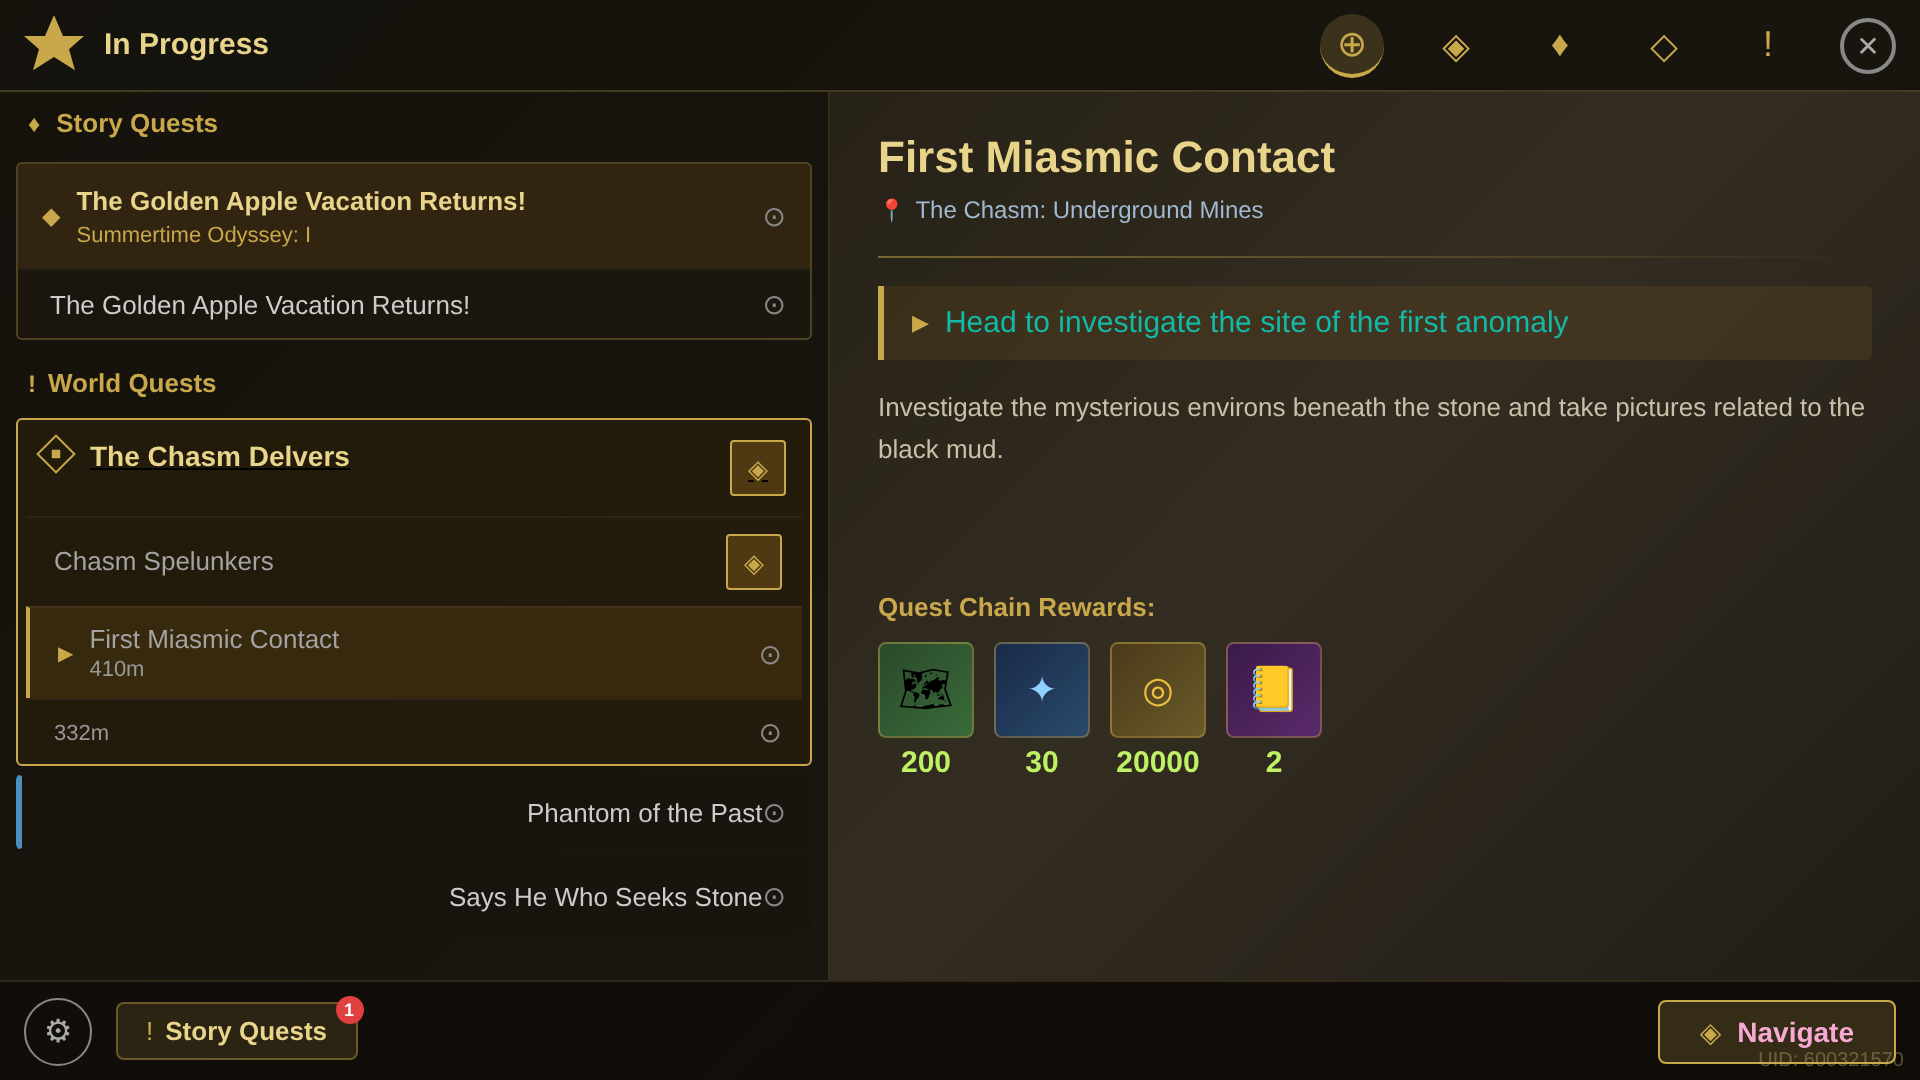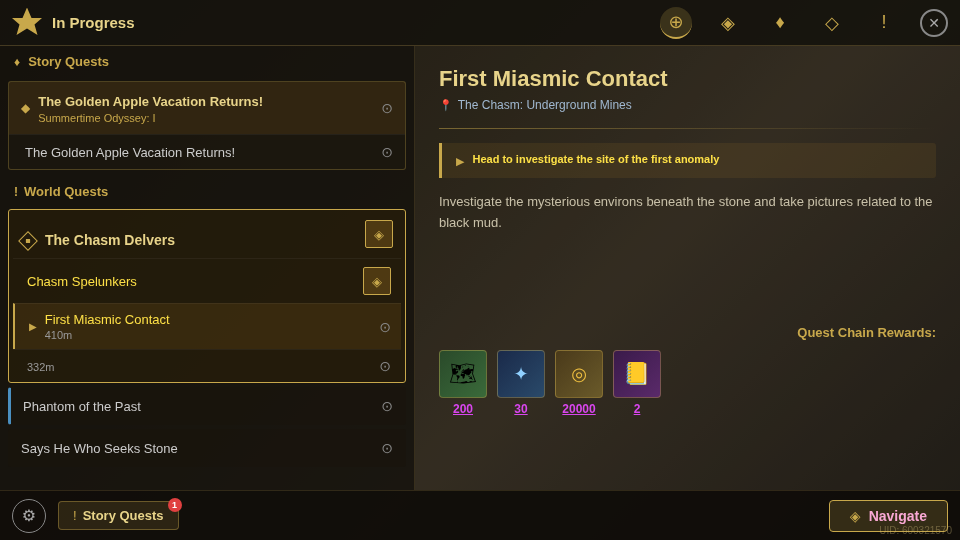"Head to investigate the site" .obj-text { color: #fde047 -> #14b8a6; font-size: 11px -> 15px; font-weight: 700 -> 400 }
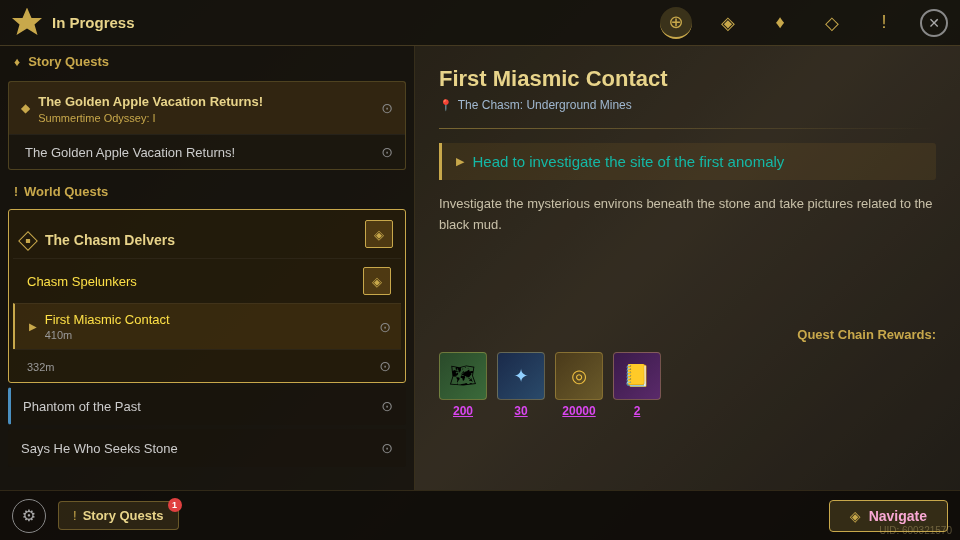"The Chasm Delvers" .quest-chain-header { align-items: flex-end -> flex-start; text-decoration: none -> underline }
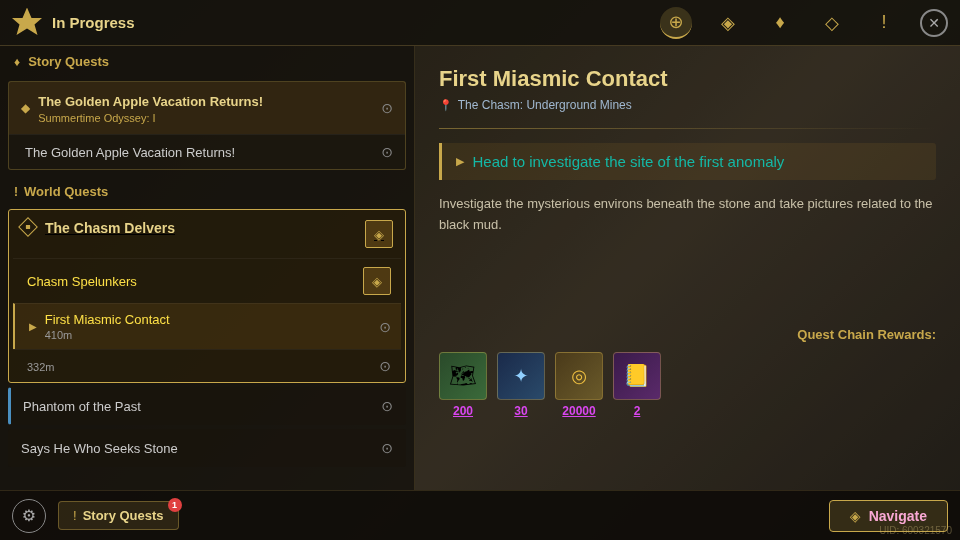"Chasm Spelunkers" .sub-quest-title { color: #fde047 -> #a3a3a3 }
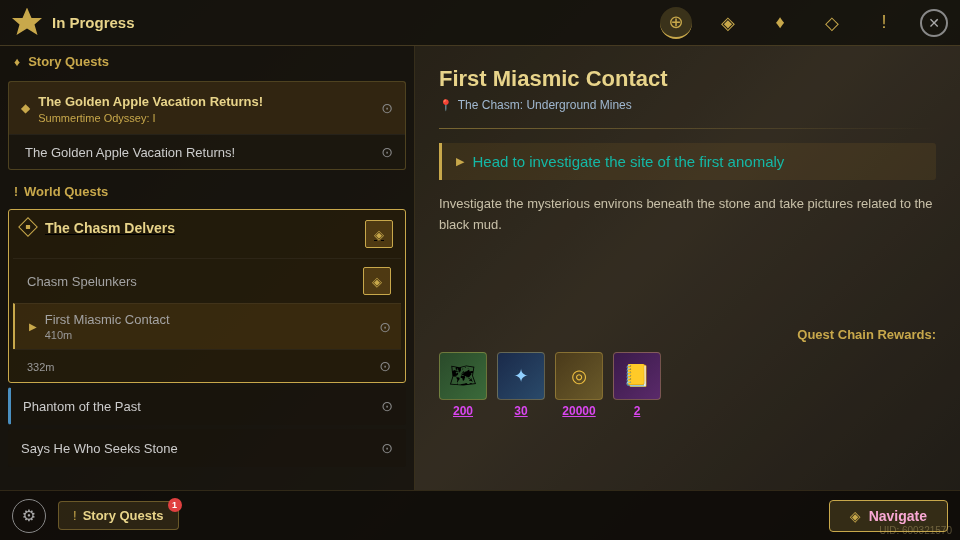"Quest Chain Rewards:" div { margin-top: 91px -> 60px; text-align: right -> none }
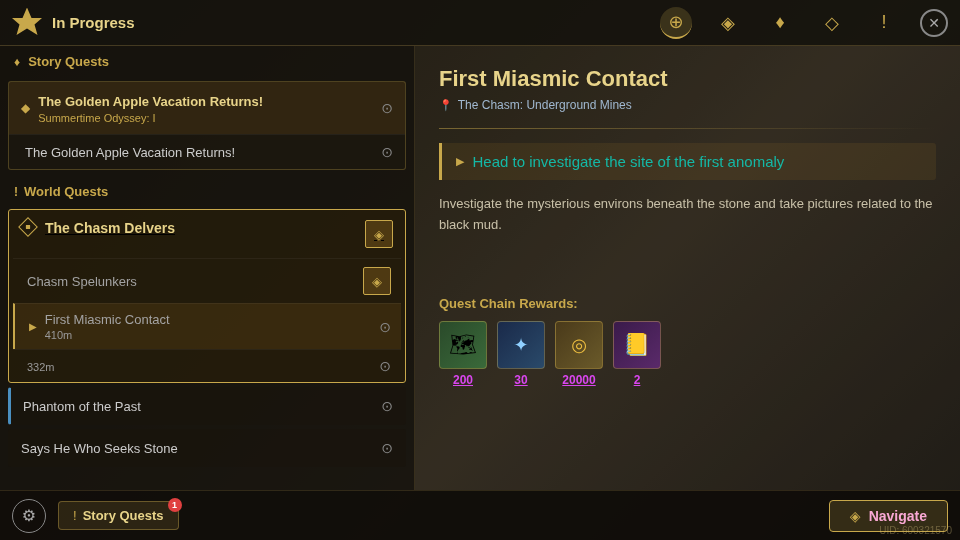"200" .reward-count { color: #d946ef -> #bef264; font-size: 12px -> 15px; text-decoration: underline -> none }
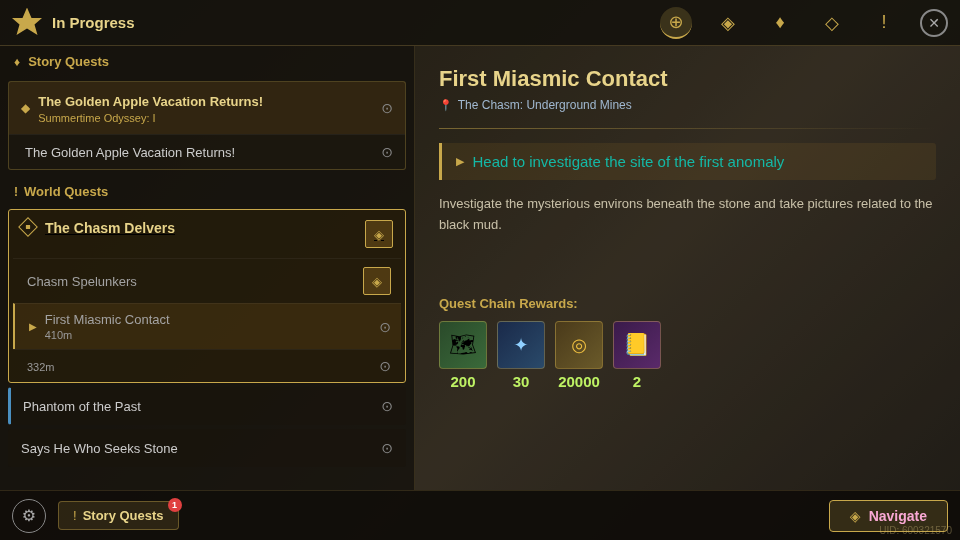"Phantom of the Past" .simple-quest-title { text-align: none -> right }
